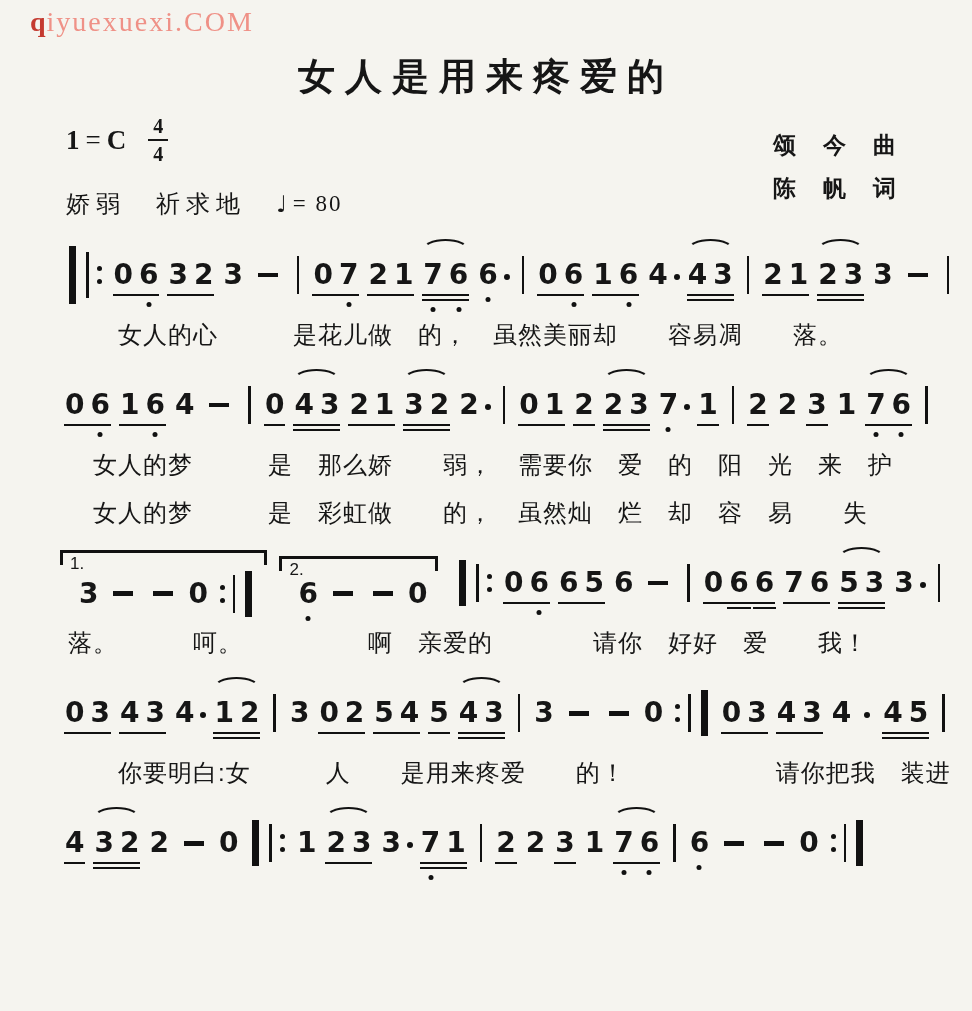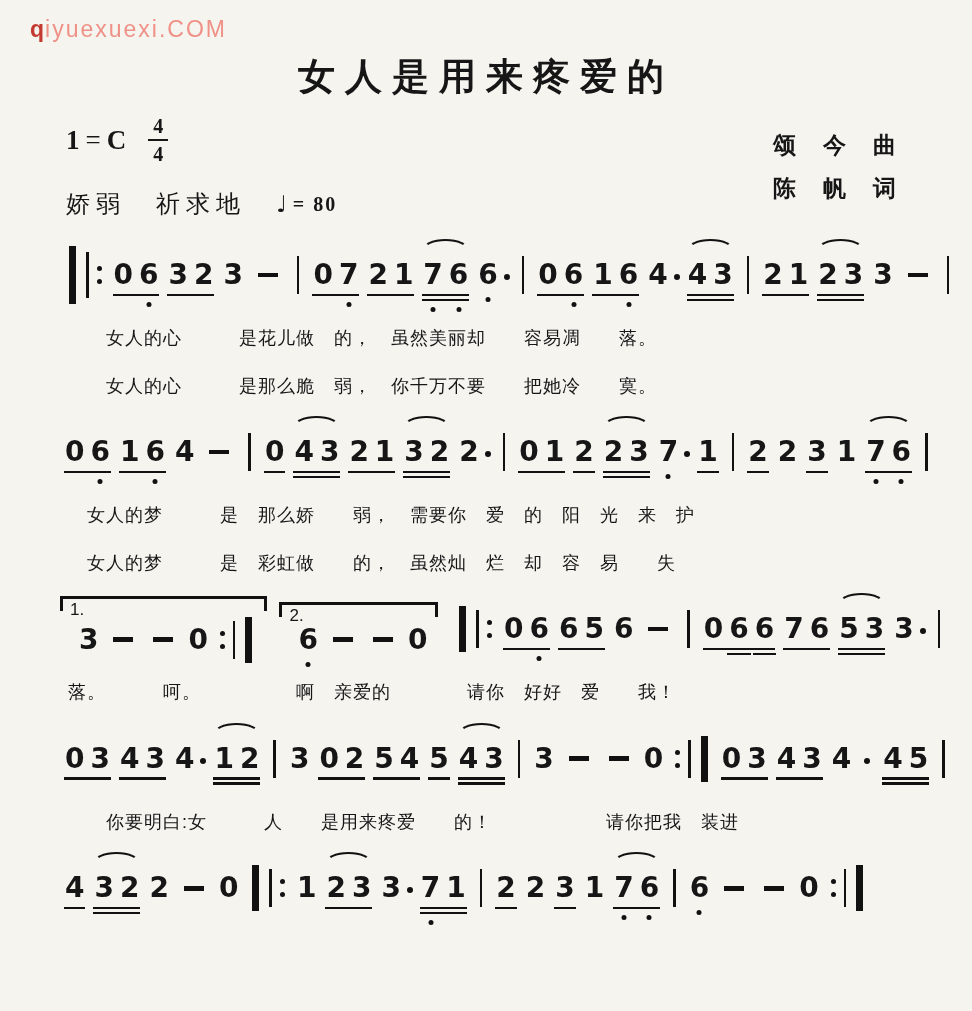"qiyuexuexi.COM" .watermark { font-family: none -> Liberation Serif, serif; font-size: 23px -> 28px; top: 16px -> 6px }
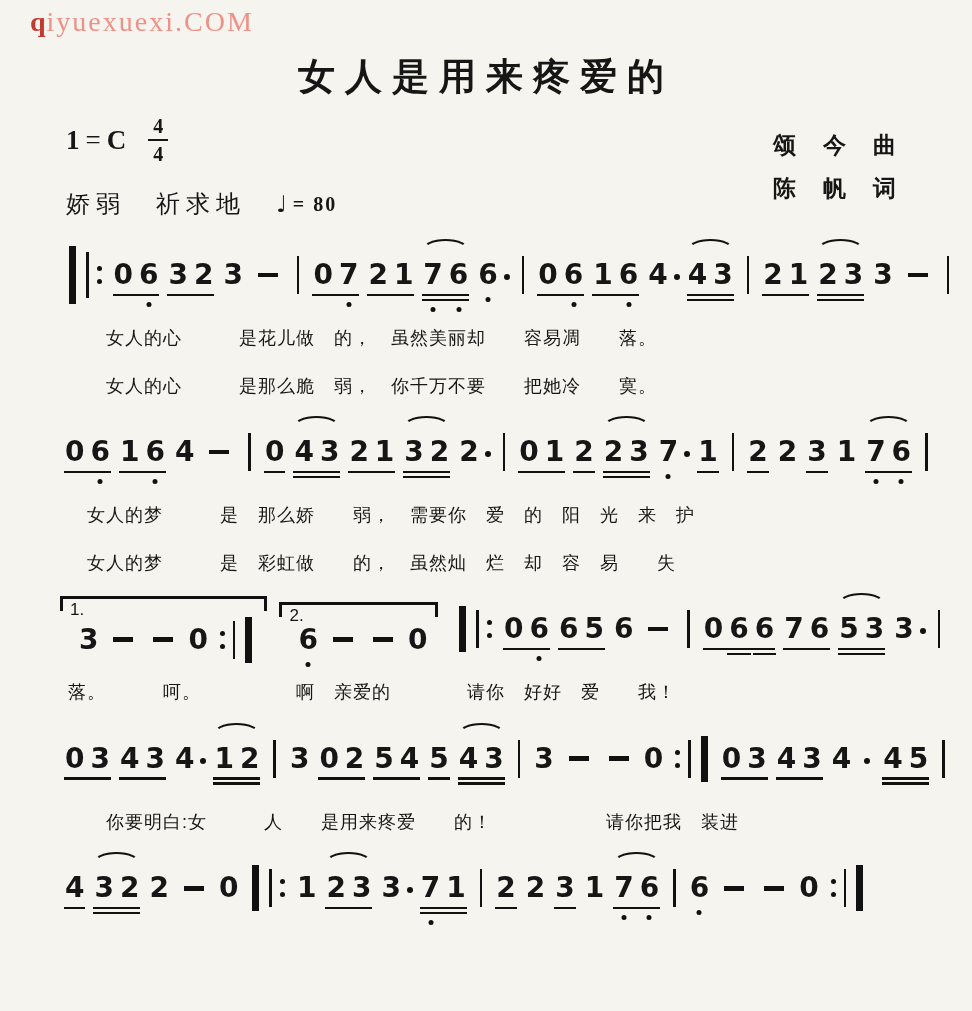"= 80" .tempo .bpm { font-size: 20px -> 23px; font-weight: 700 -> 400 }
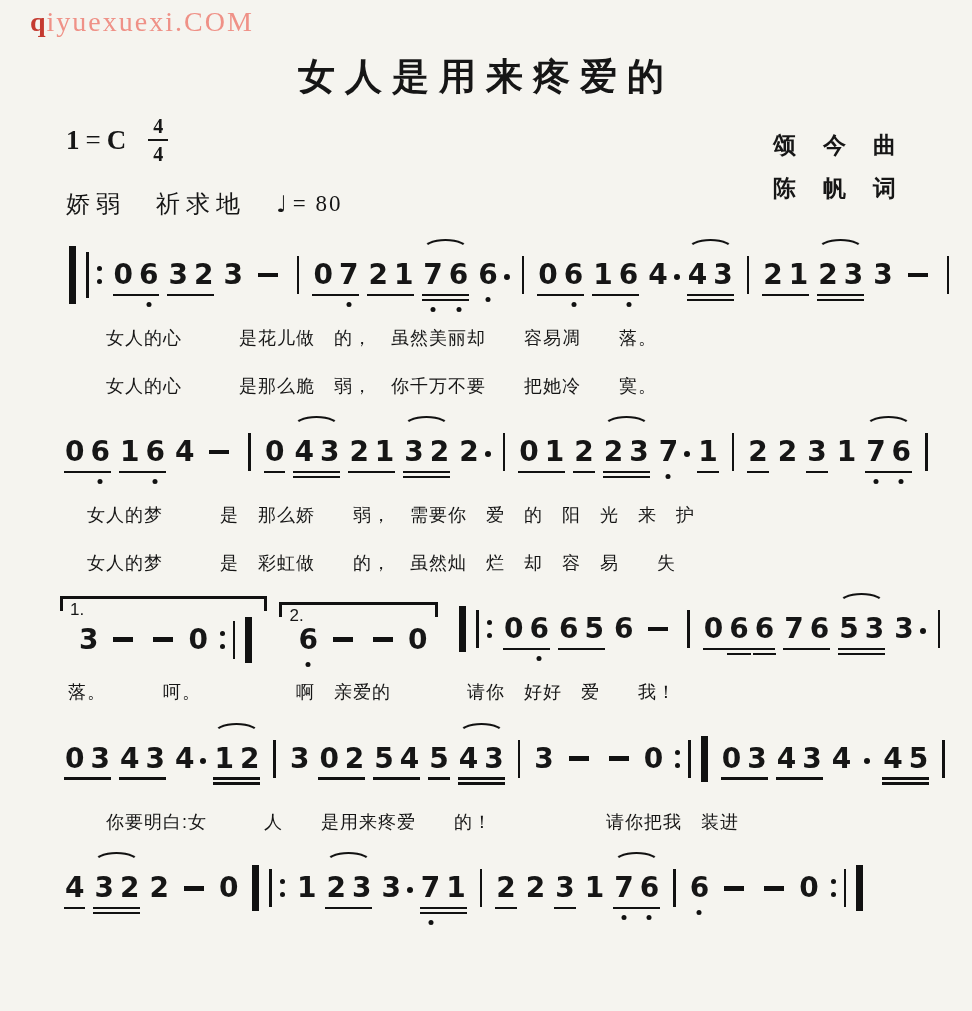"女人的心 是花儿做 的， 虽然美丽却 容易凋" .lyr { font-size: 18px -> 24px; margin: 22px 0 0 8px -> 14px 0 0 8px }
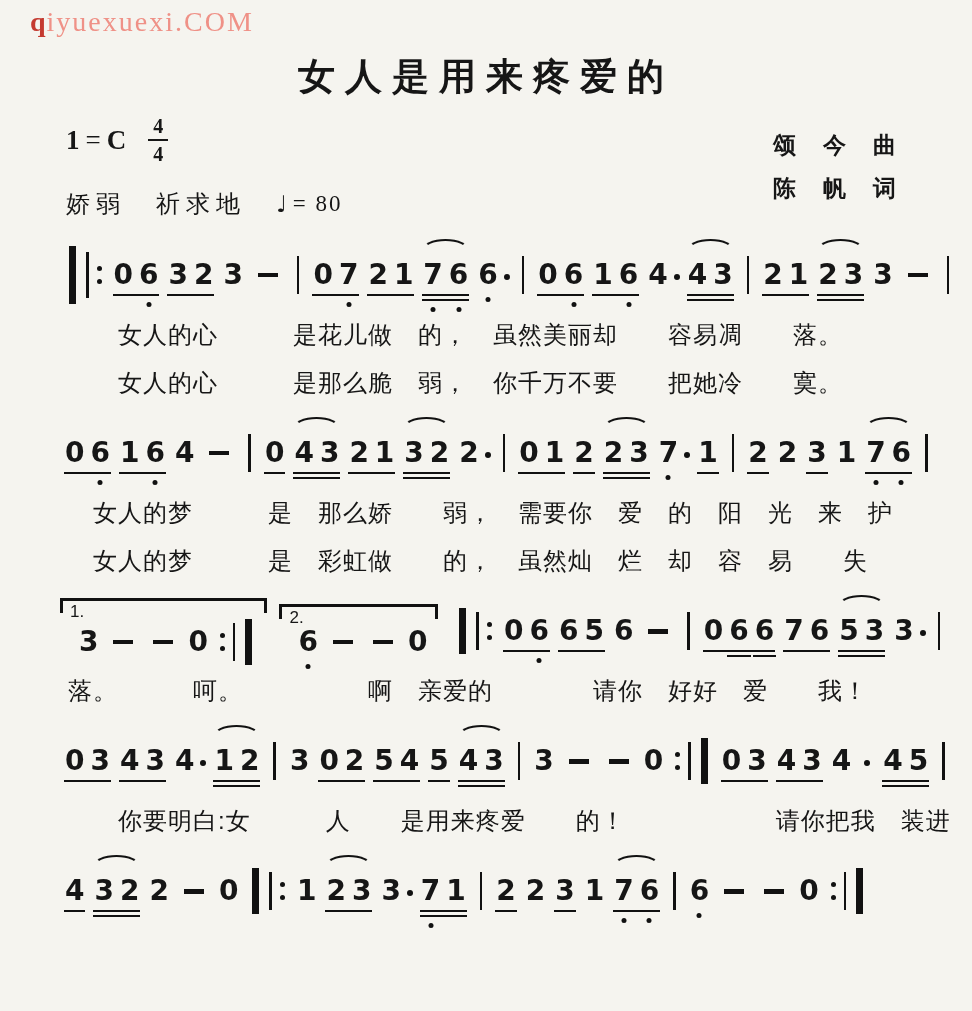"女人的心 是那么脆 弱， 你千万不要 把她冷" div.lyr { html: <div> 女人的心 是那么脆 弱， 你千万不要 把她冷 寞。</div> -> none }
